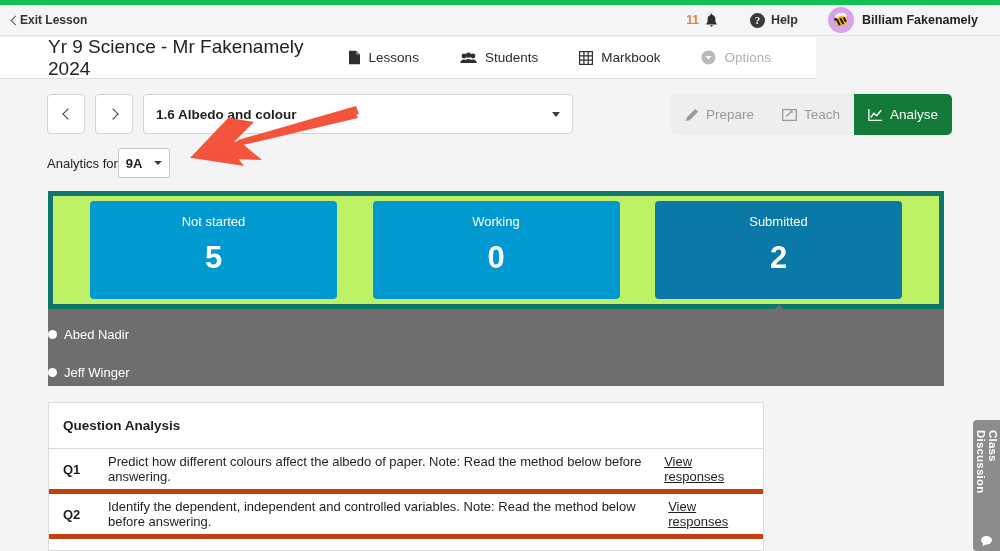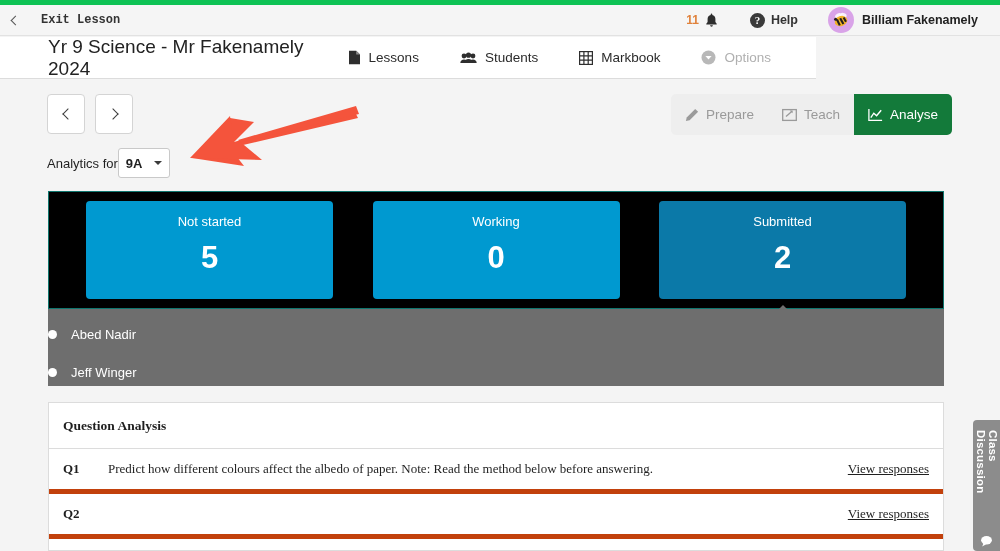"Exit Lesson" .exit-lesson { font-family: Liberation Mono, monospace -> none; gap: 22px -> 1px }
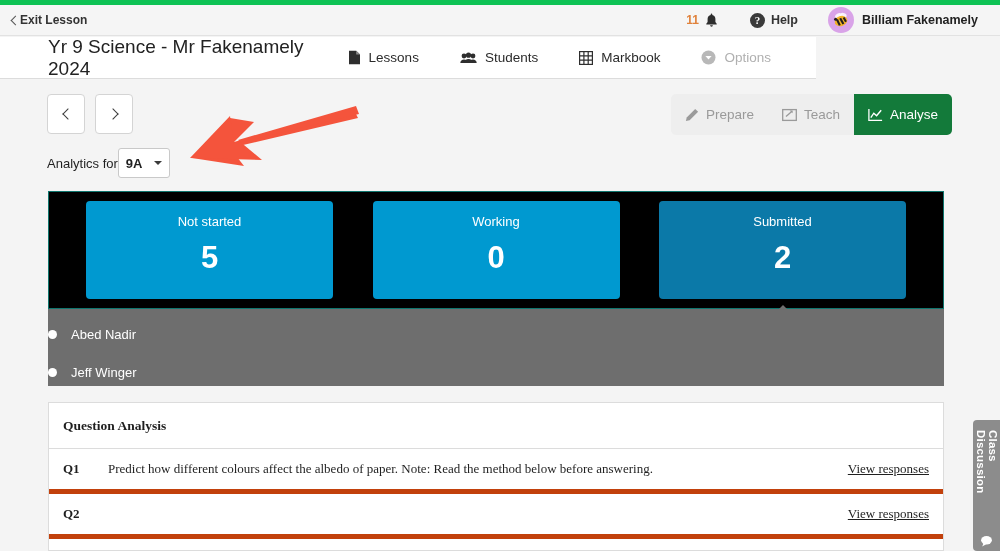"1.6 Albedo and colour" div.lesson-select { html: none -> <div> <span>1.6 Albedo and colour</span> <span></span> </div> }
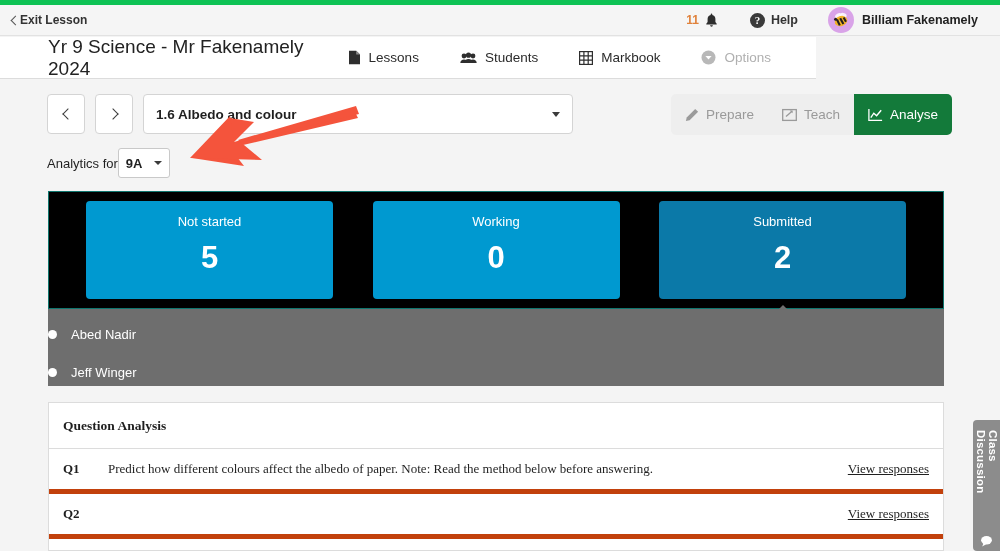"Not started" .status-panel { background: #000000 -> #bef264; border: 1px solid #0f766e -> 5px solid #0f766e }
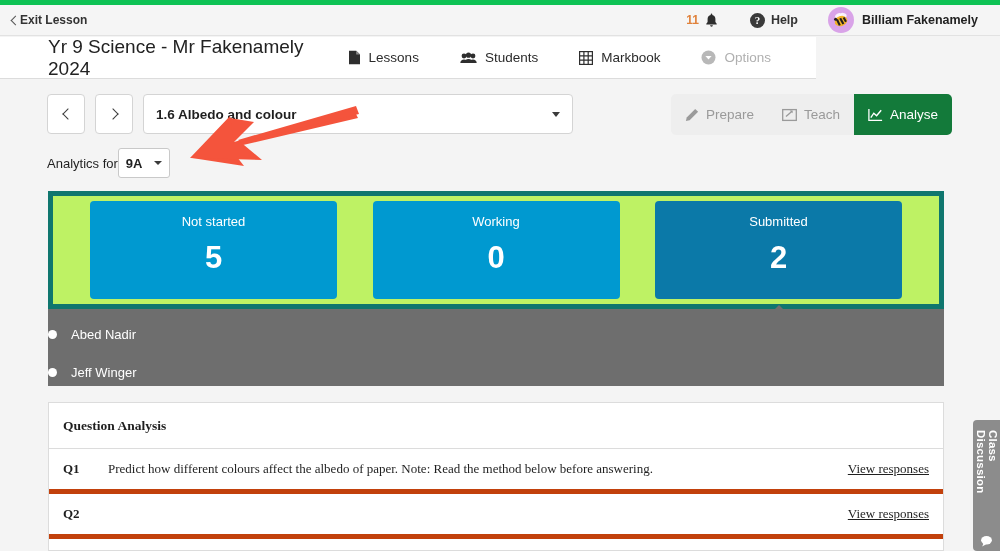"Abed Nadir" .student-item { gap: 14px -> 7px }
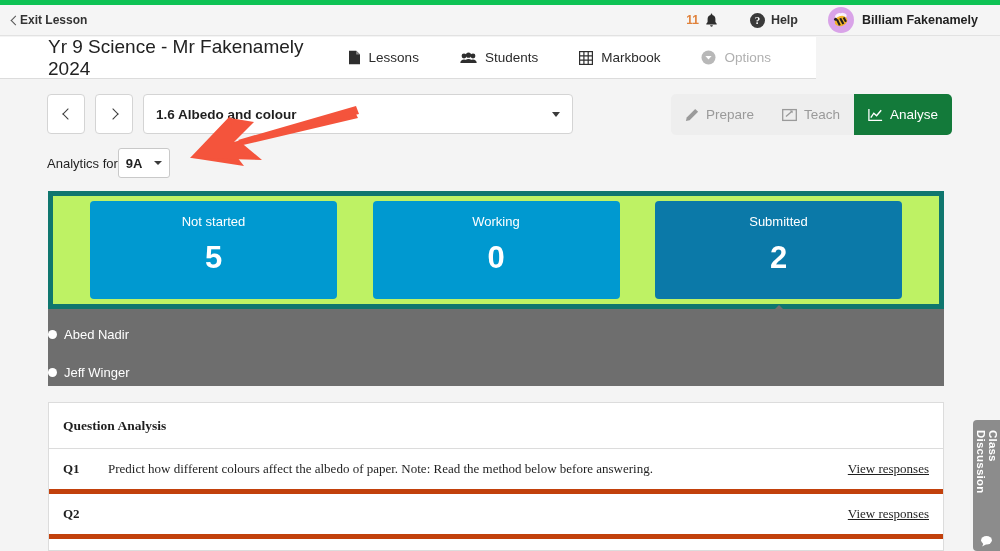"Question Analysis" .qa-panel { font-family: Liberation Serif, serif -> none; width: 896px -> 716px }
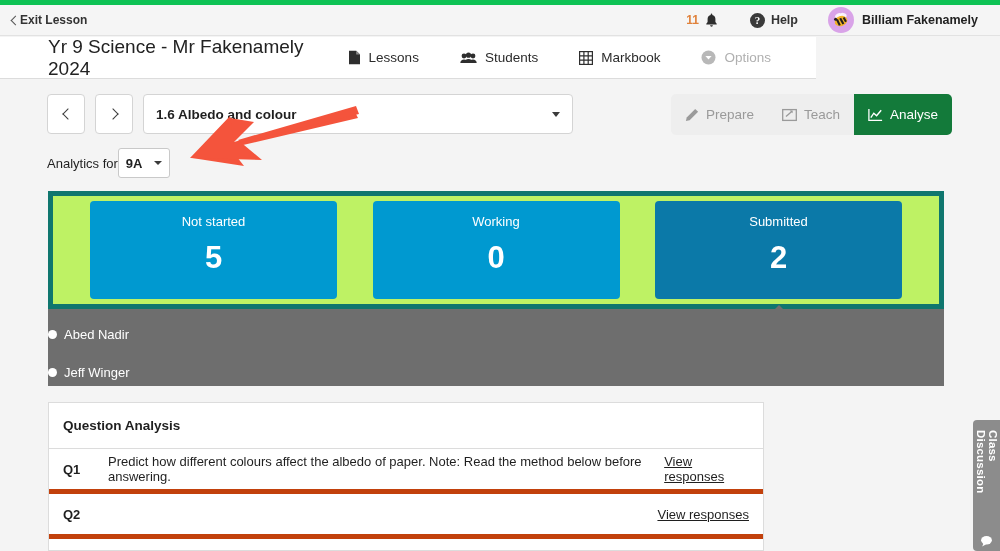"Identify the dependent, independent and" span.qa-text { html: none -> <span>Identify the dependent, independent and controlled variables. Note: Read the method below before answering.</span> }
